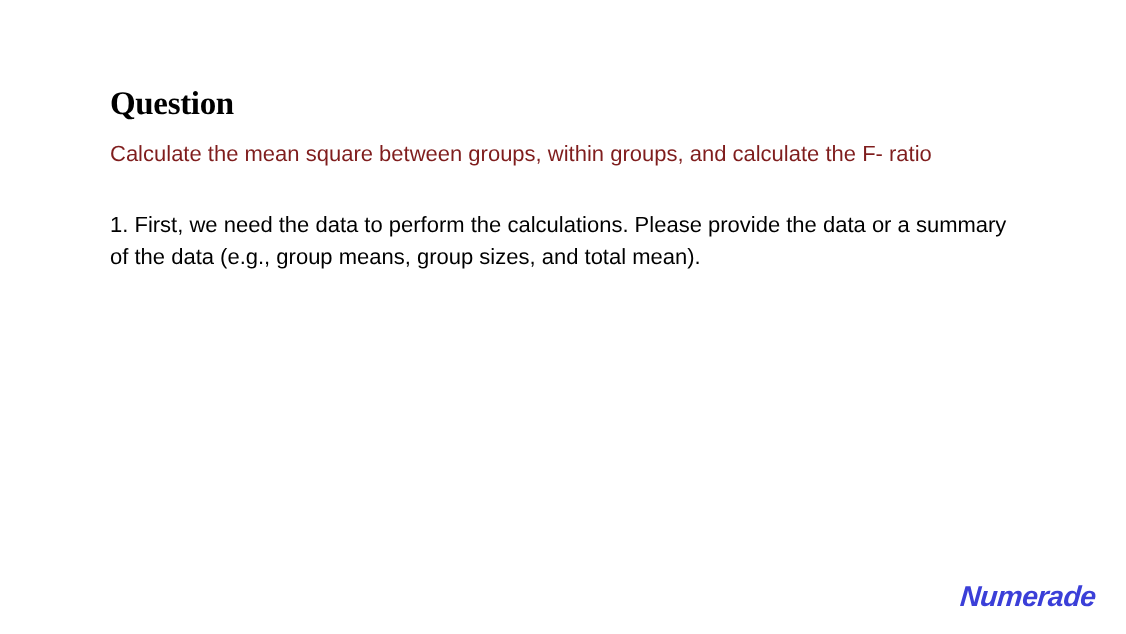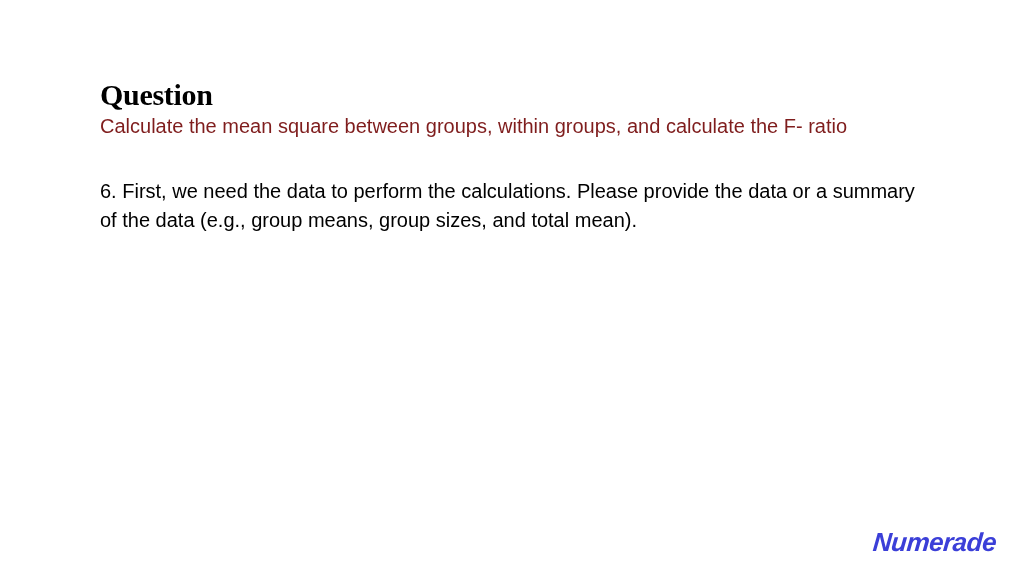"Question" .heading { margin-bottom: none -> 14px }
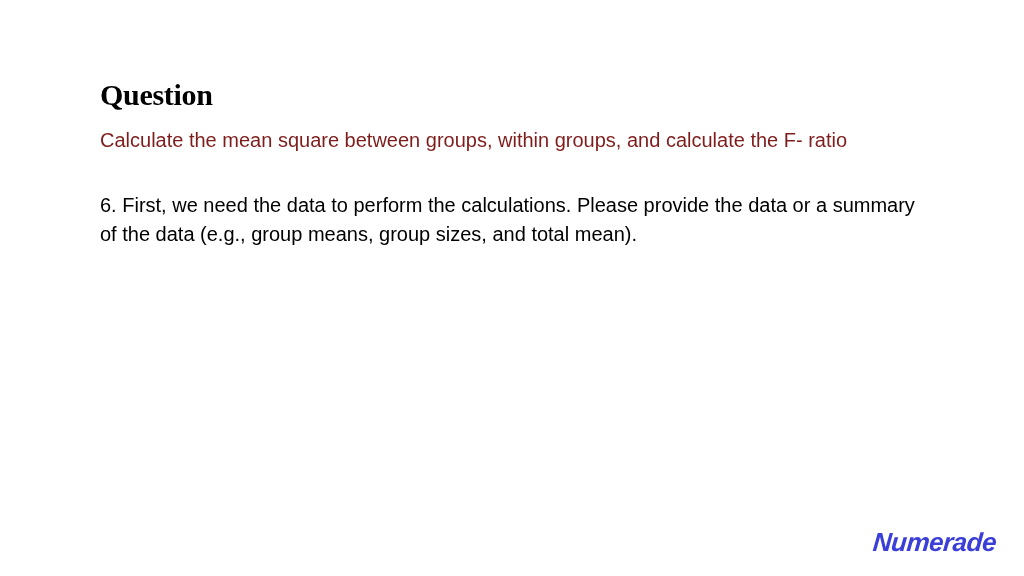"6. First, we need the" p.answer-text { text: 6 -> 1 }
